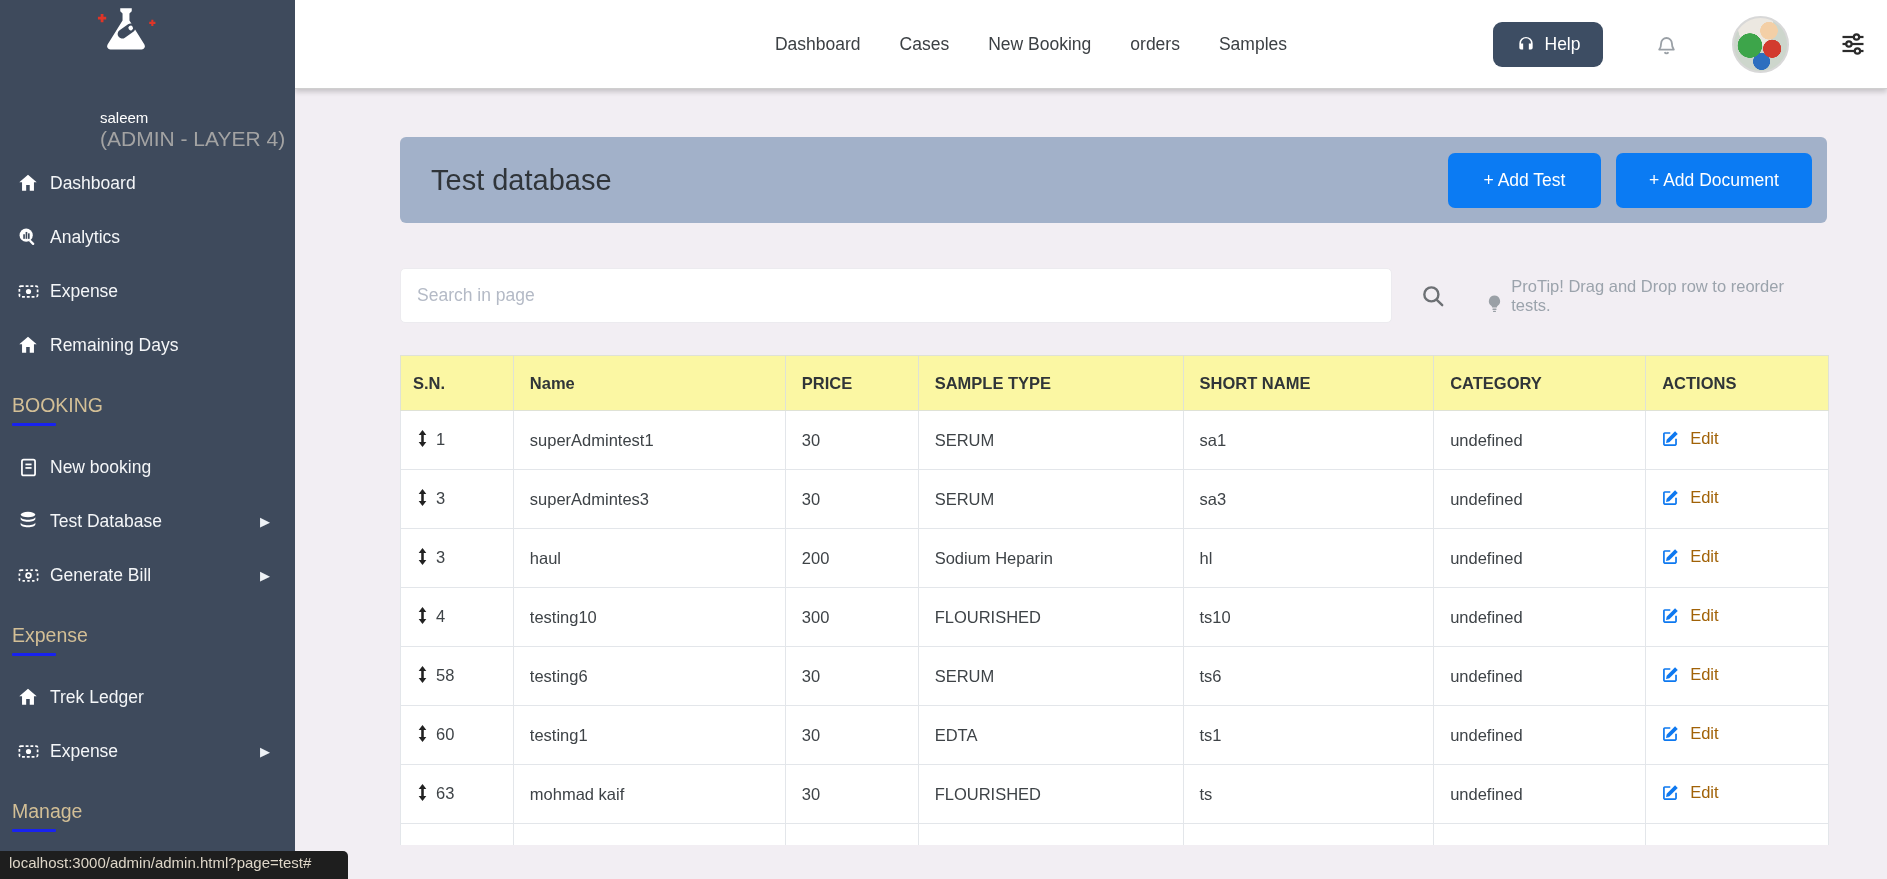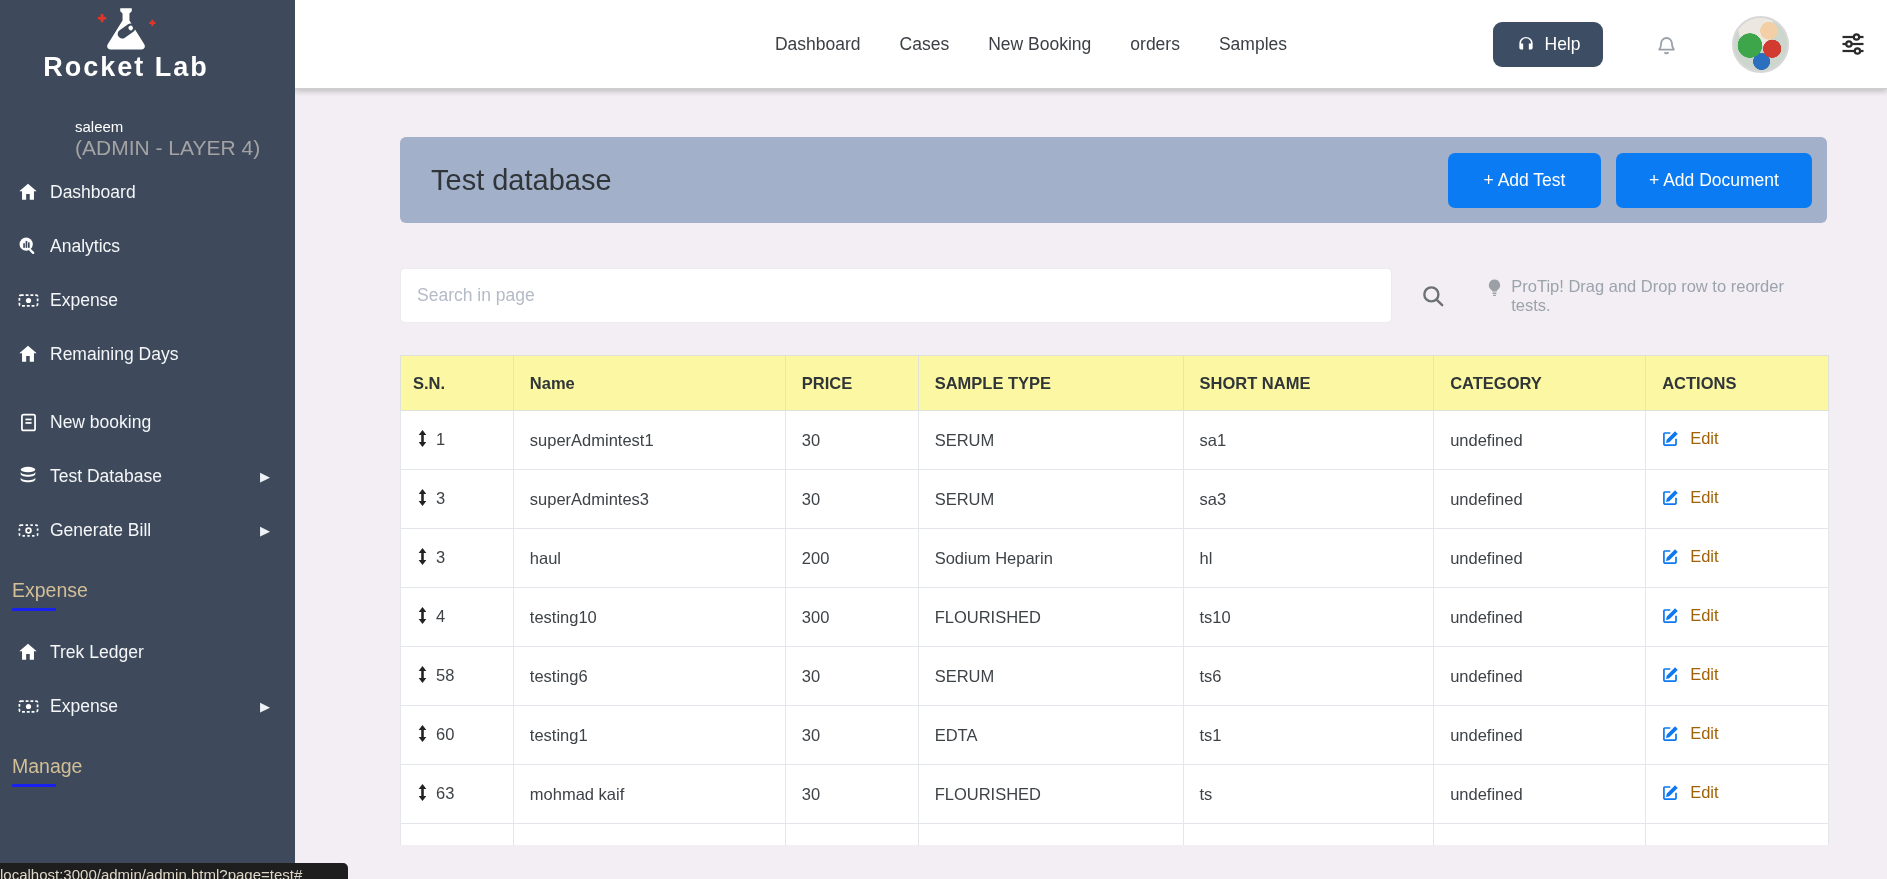"Rocket Lab" div.logo-text { html: <div>Rocket Lab</div> -> none }
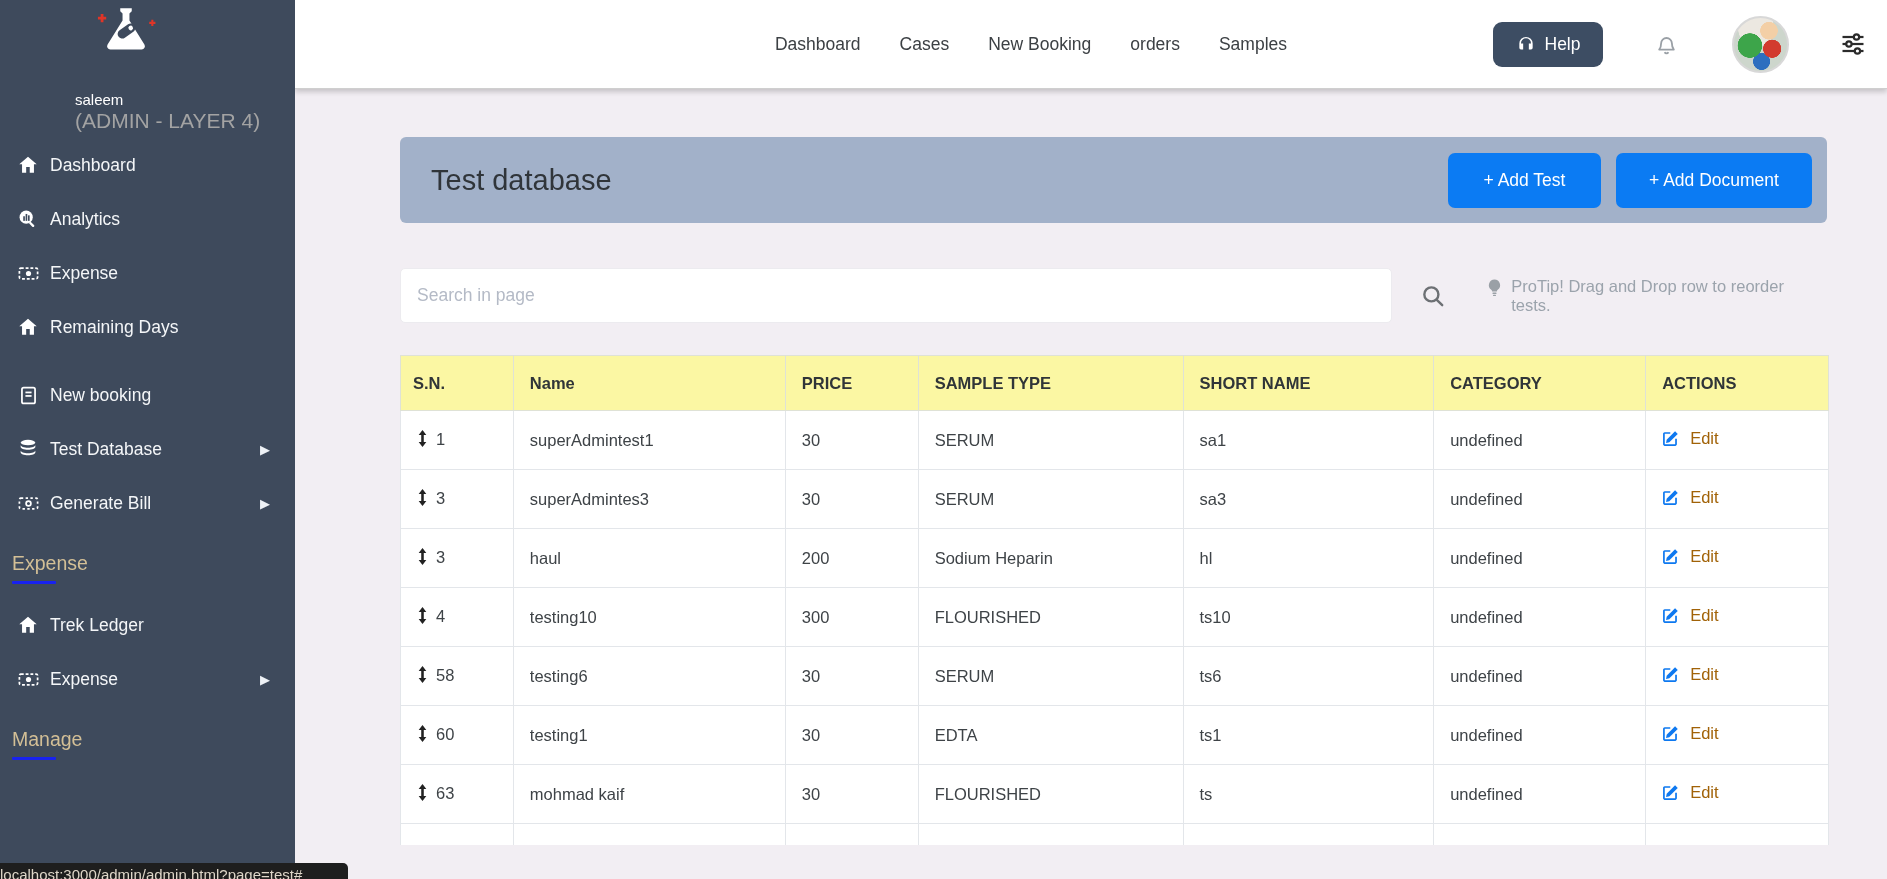"saleem" .user-wrap { margin-top: 34px -> 52px; padding-left: 75px -> 100px }
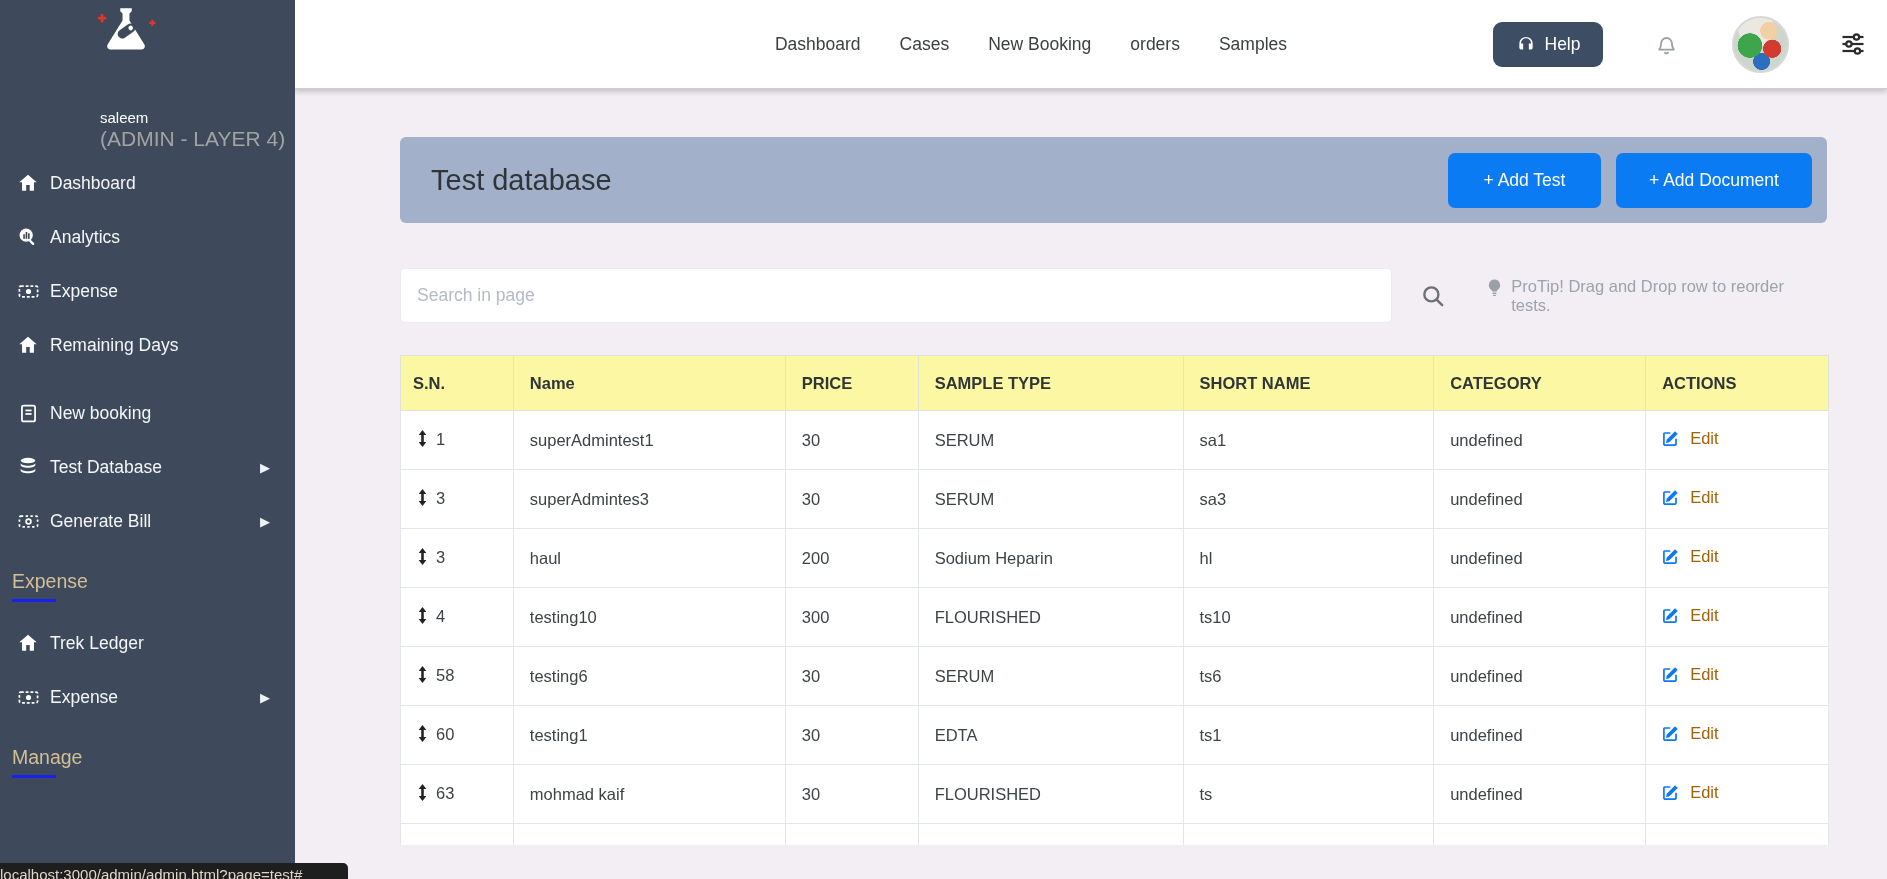"ProTip! Drag and Drop row" .protip { align-items: flex-start -> flex-end }
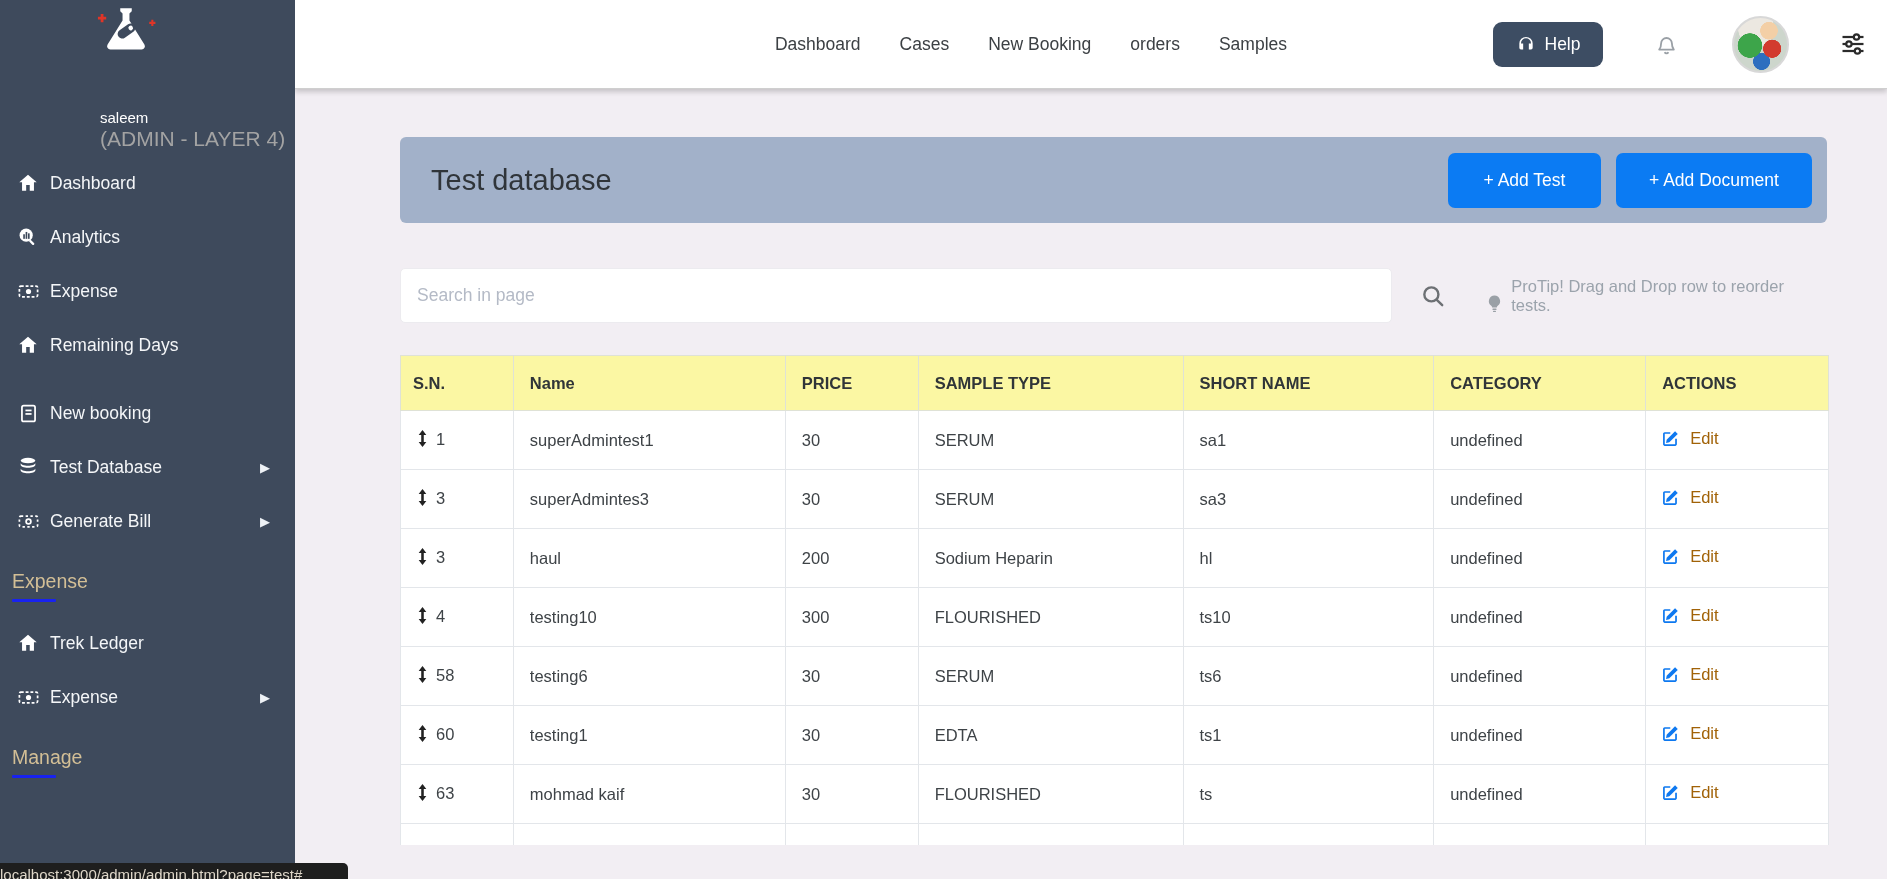"BOOKING" div.sec-head { html: none -> <div> <div>BOOKING</div> <div></div> </div> }
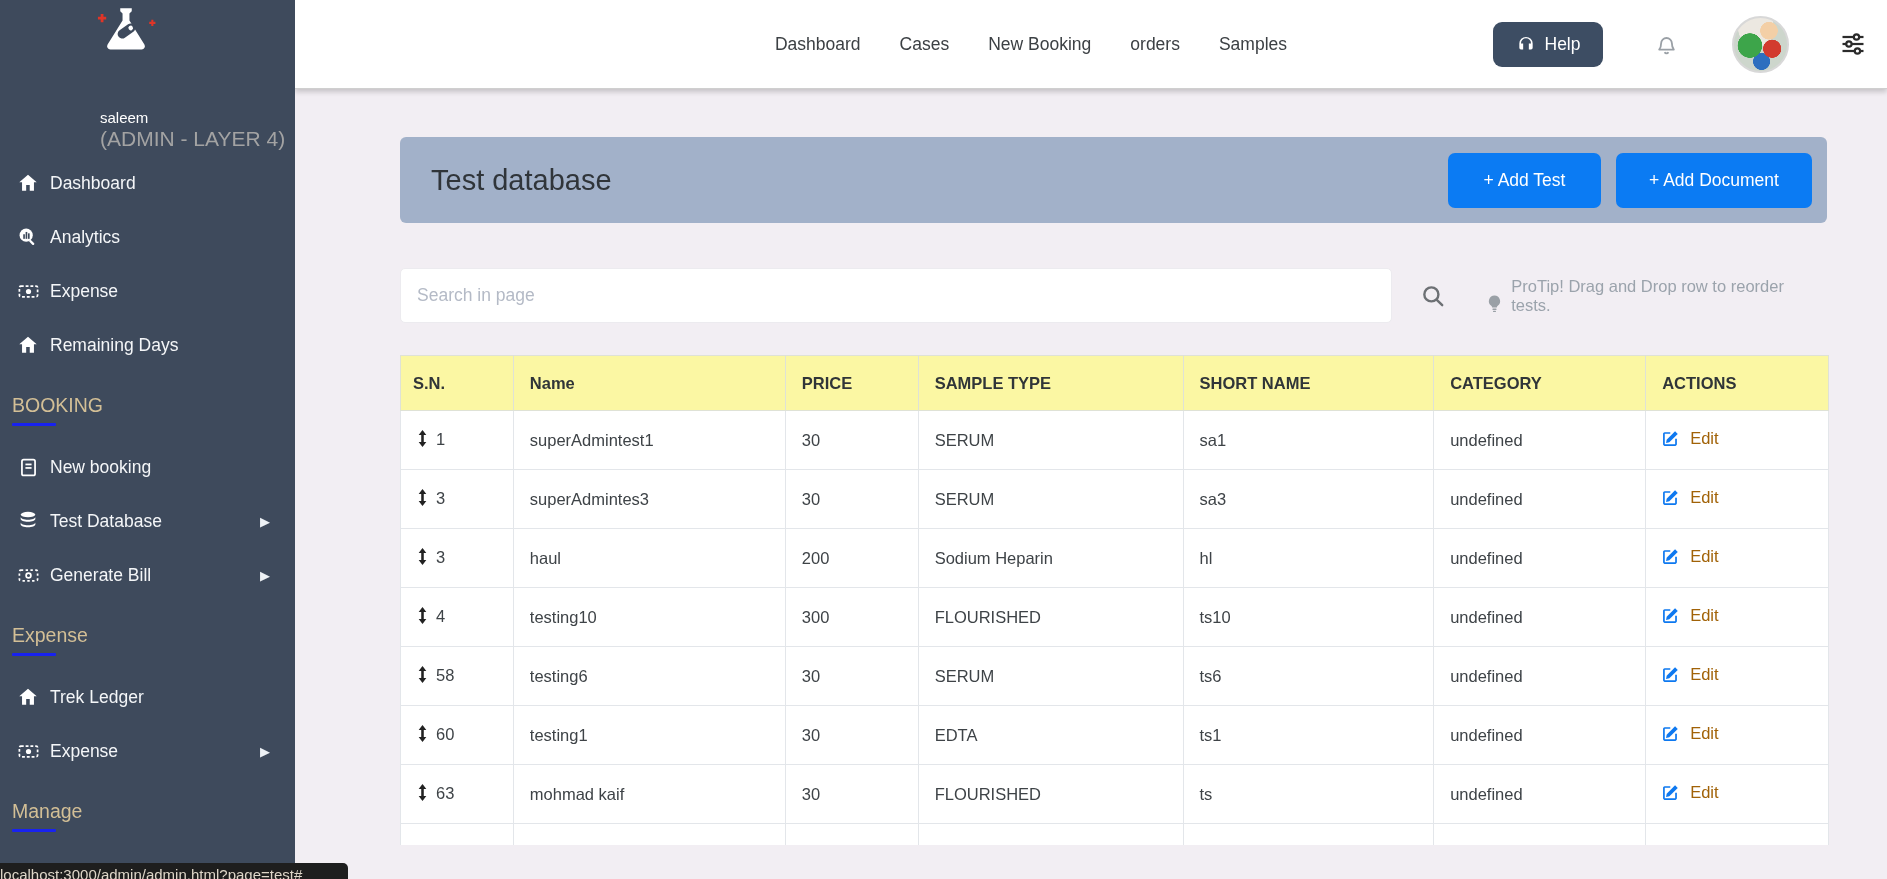"localhost:3000/admin/admin.html?page=tes" .statusbar { height: 16px -> 28px; padding-left: none -> 9px }
